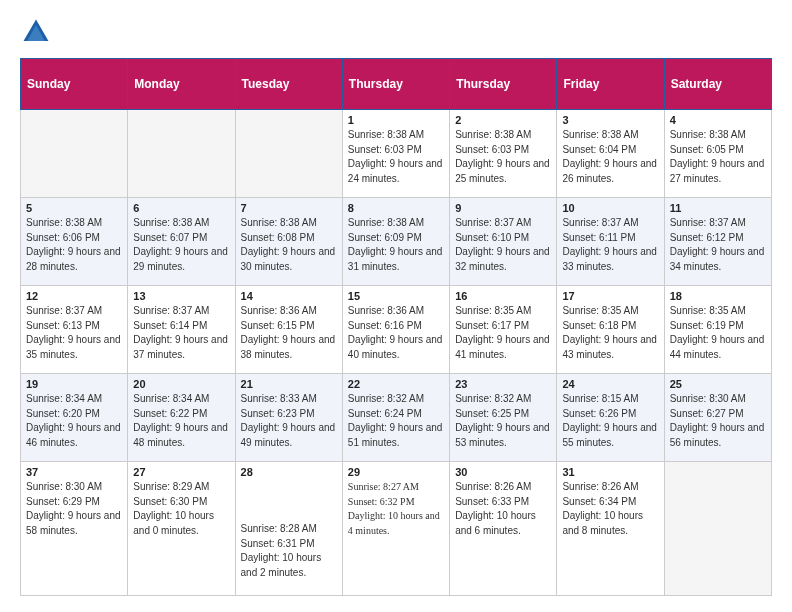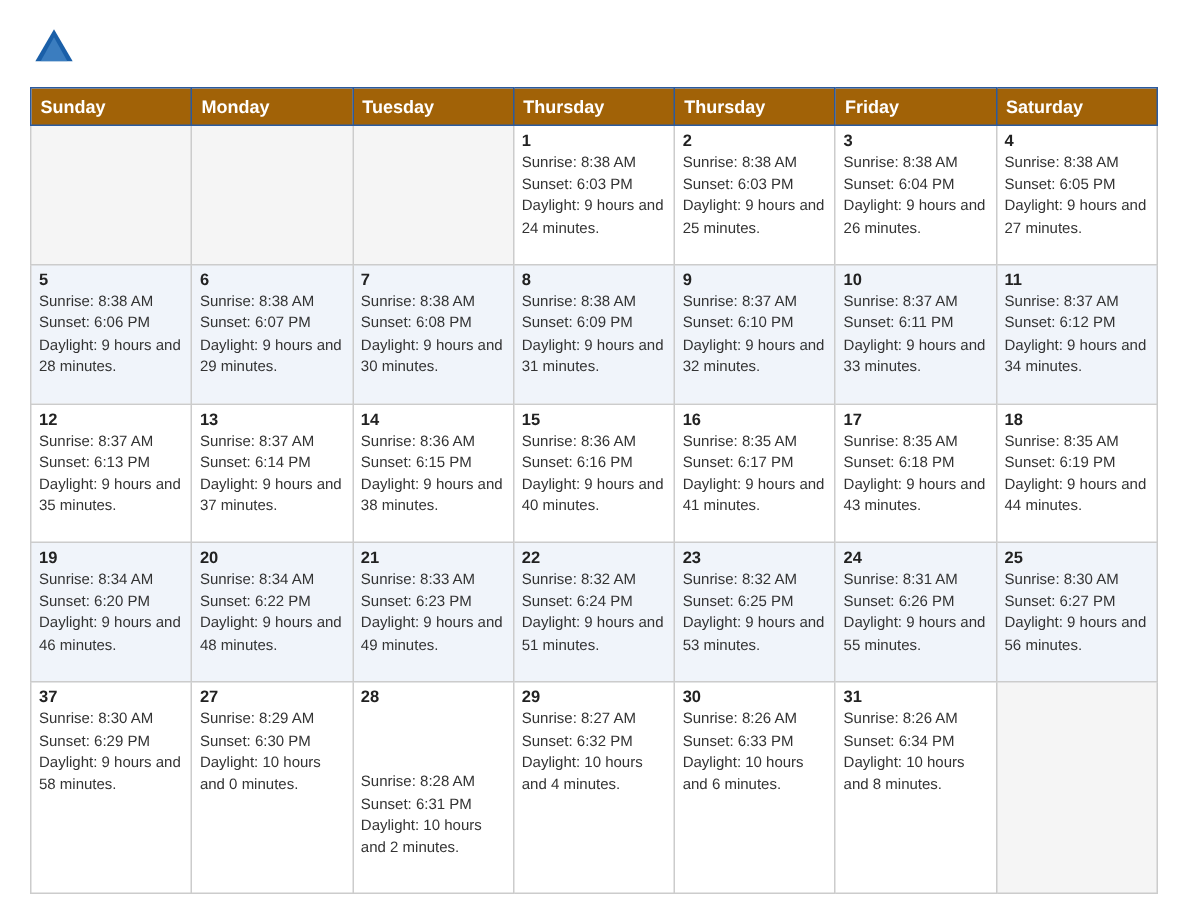"Sunday" .calendar th { background-color: #a16207 -> #be185d; padding: 5px 6px -> 18px 6px }
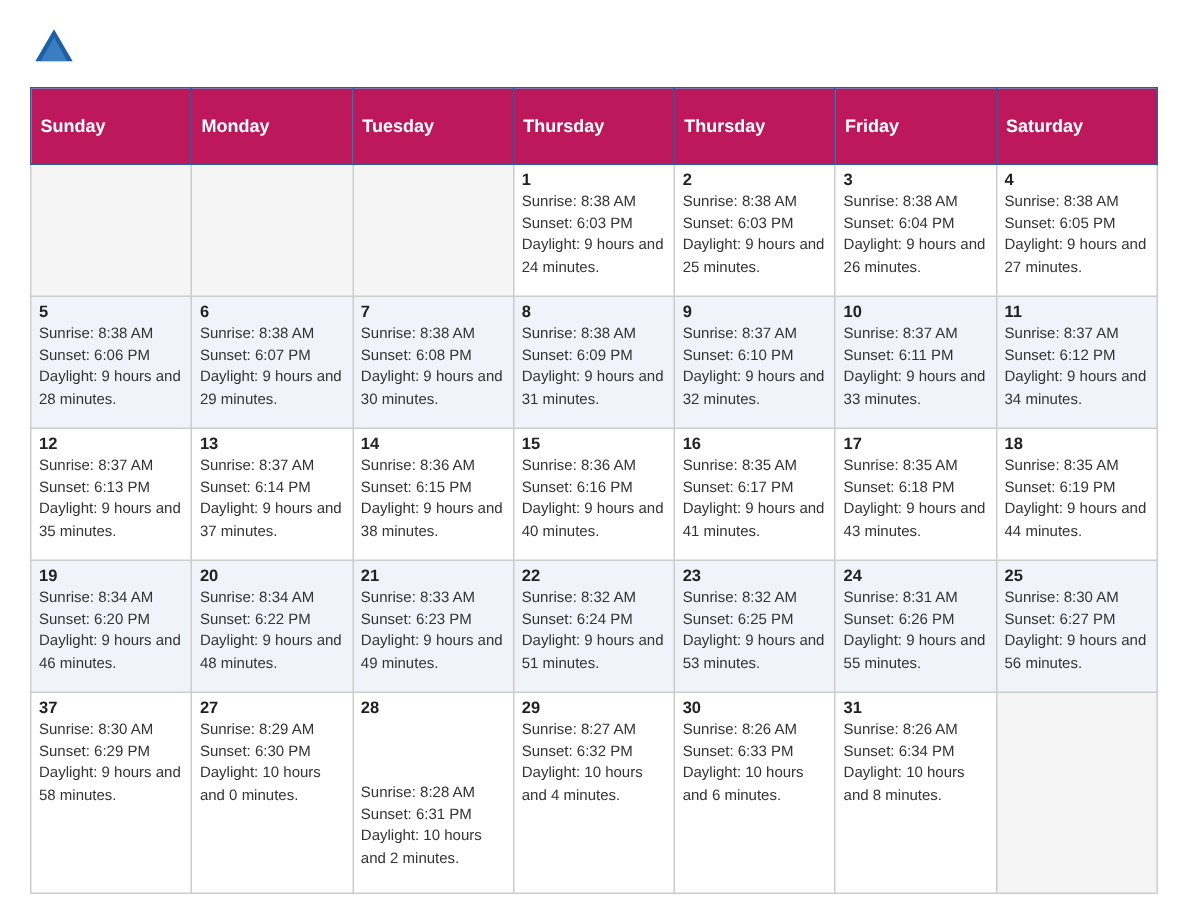"Sunrise: 8:31 AM" div.day-info { text: 8:31 -> 8:15 }
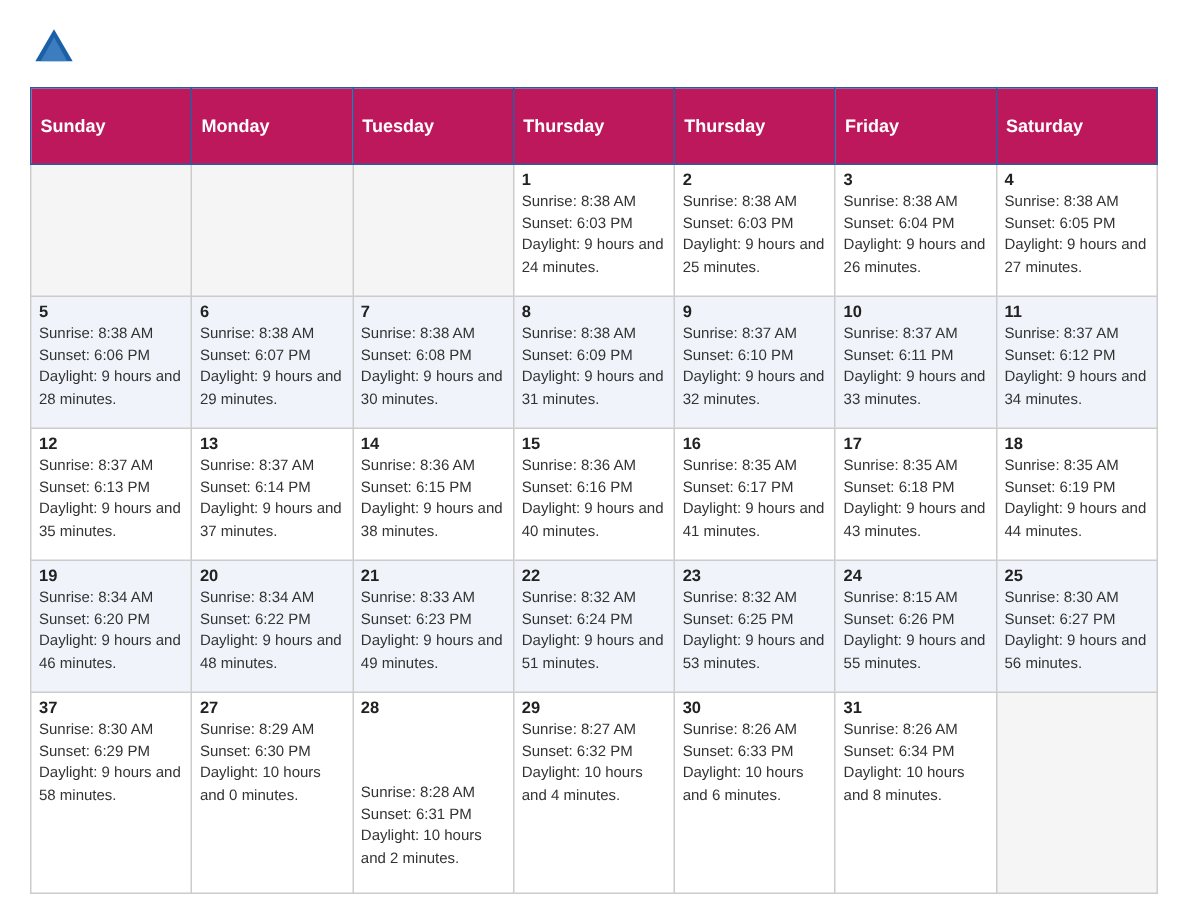"Sunrise: 8:27 AM" div.day-info { font-family: none -> Liberation Serif, serif }
